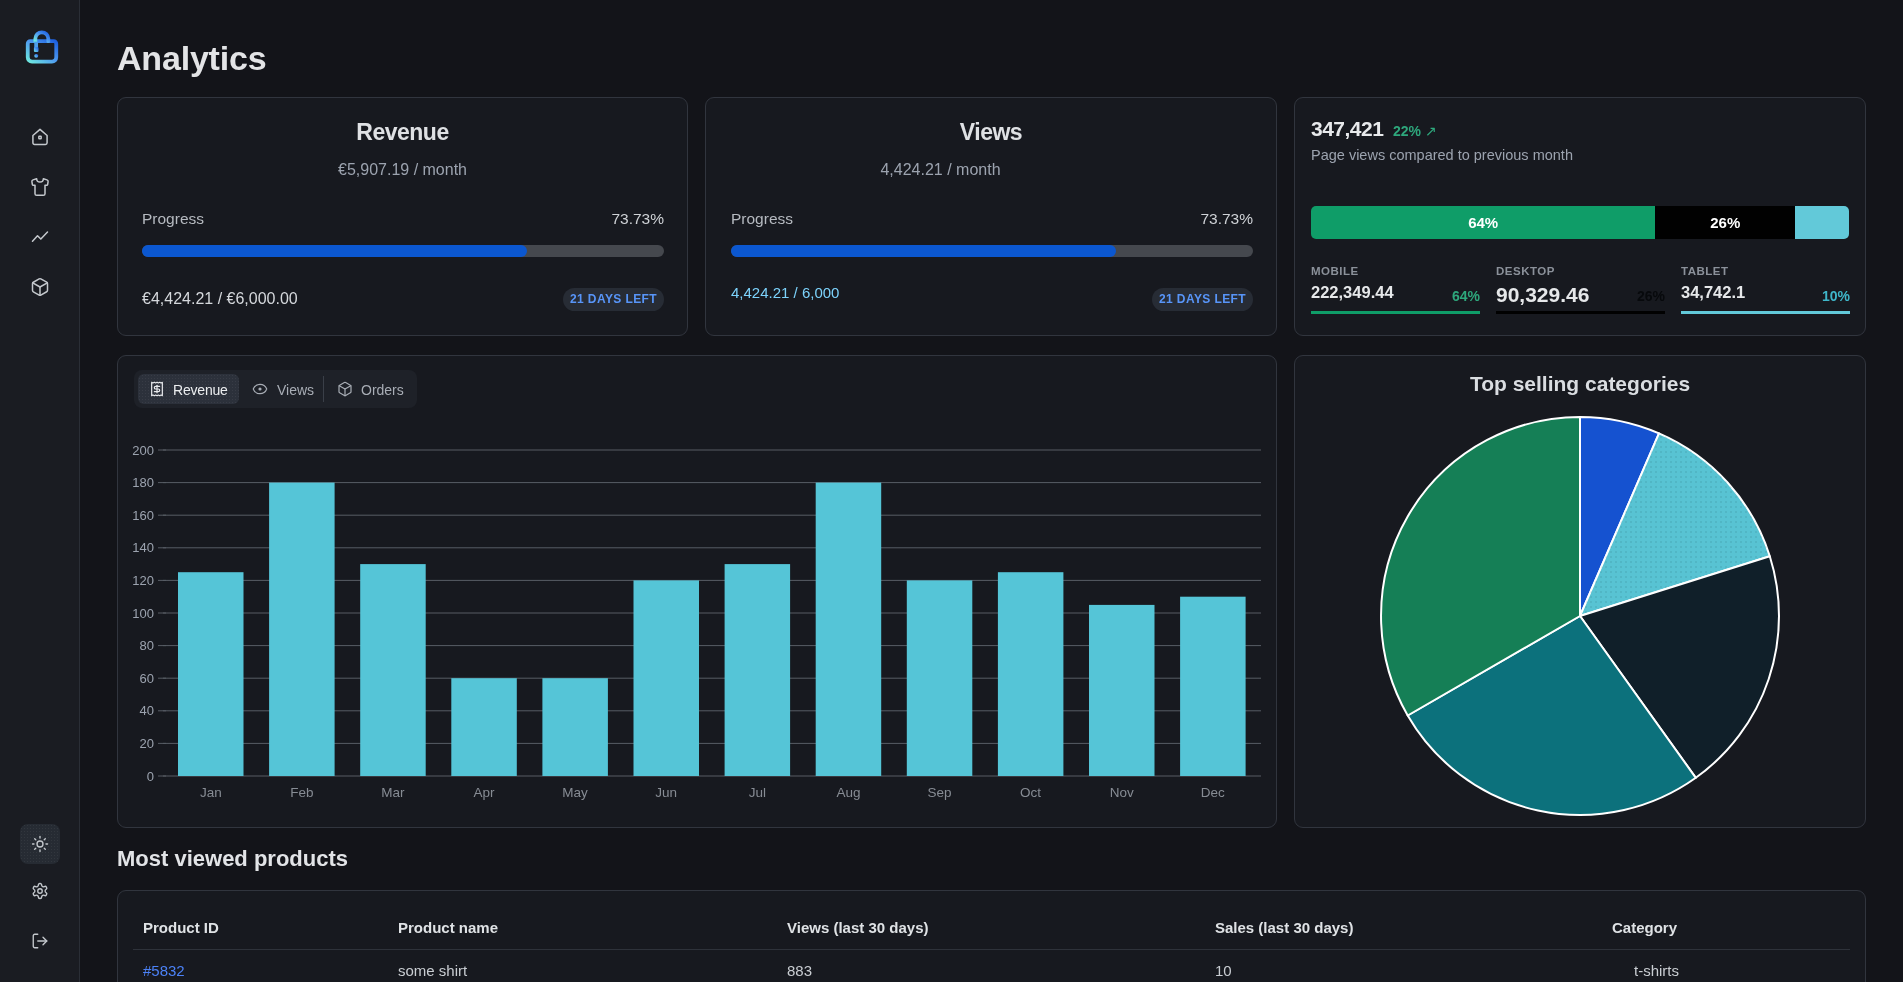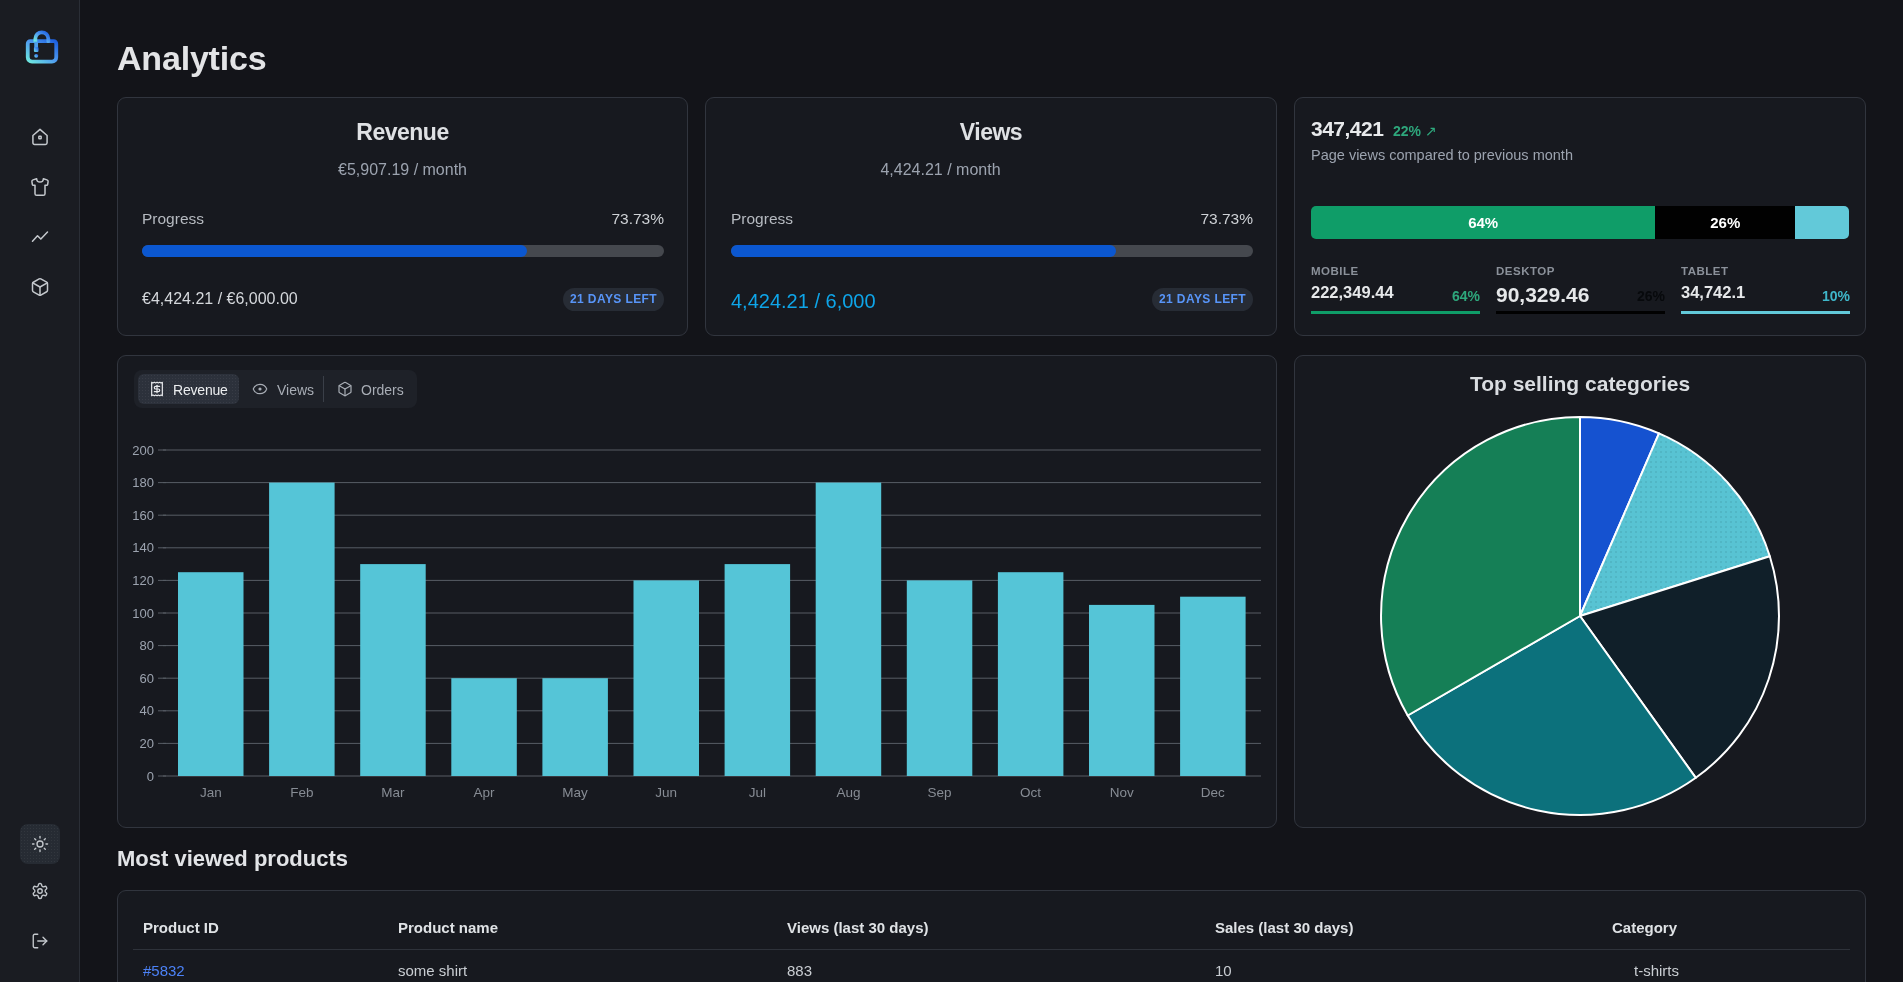"4,424.21 / 6,000" div.abs { color: #0ea5e9 -> #7dd3fc; font-size: 20px -> 15px; top: 290px -> 284px }
